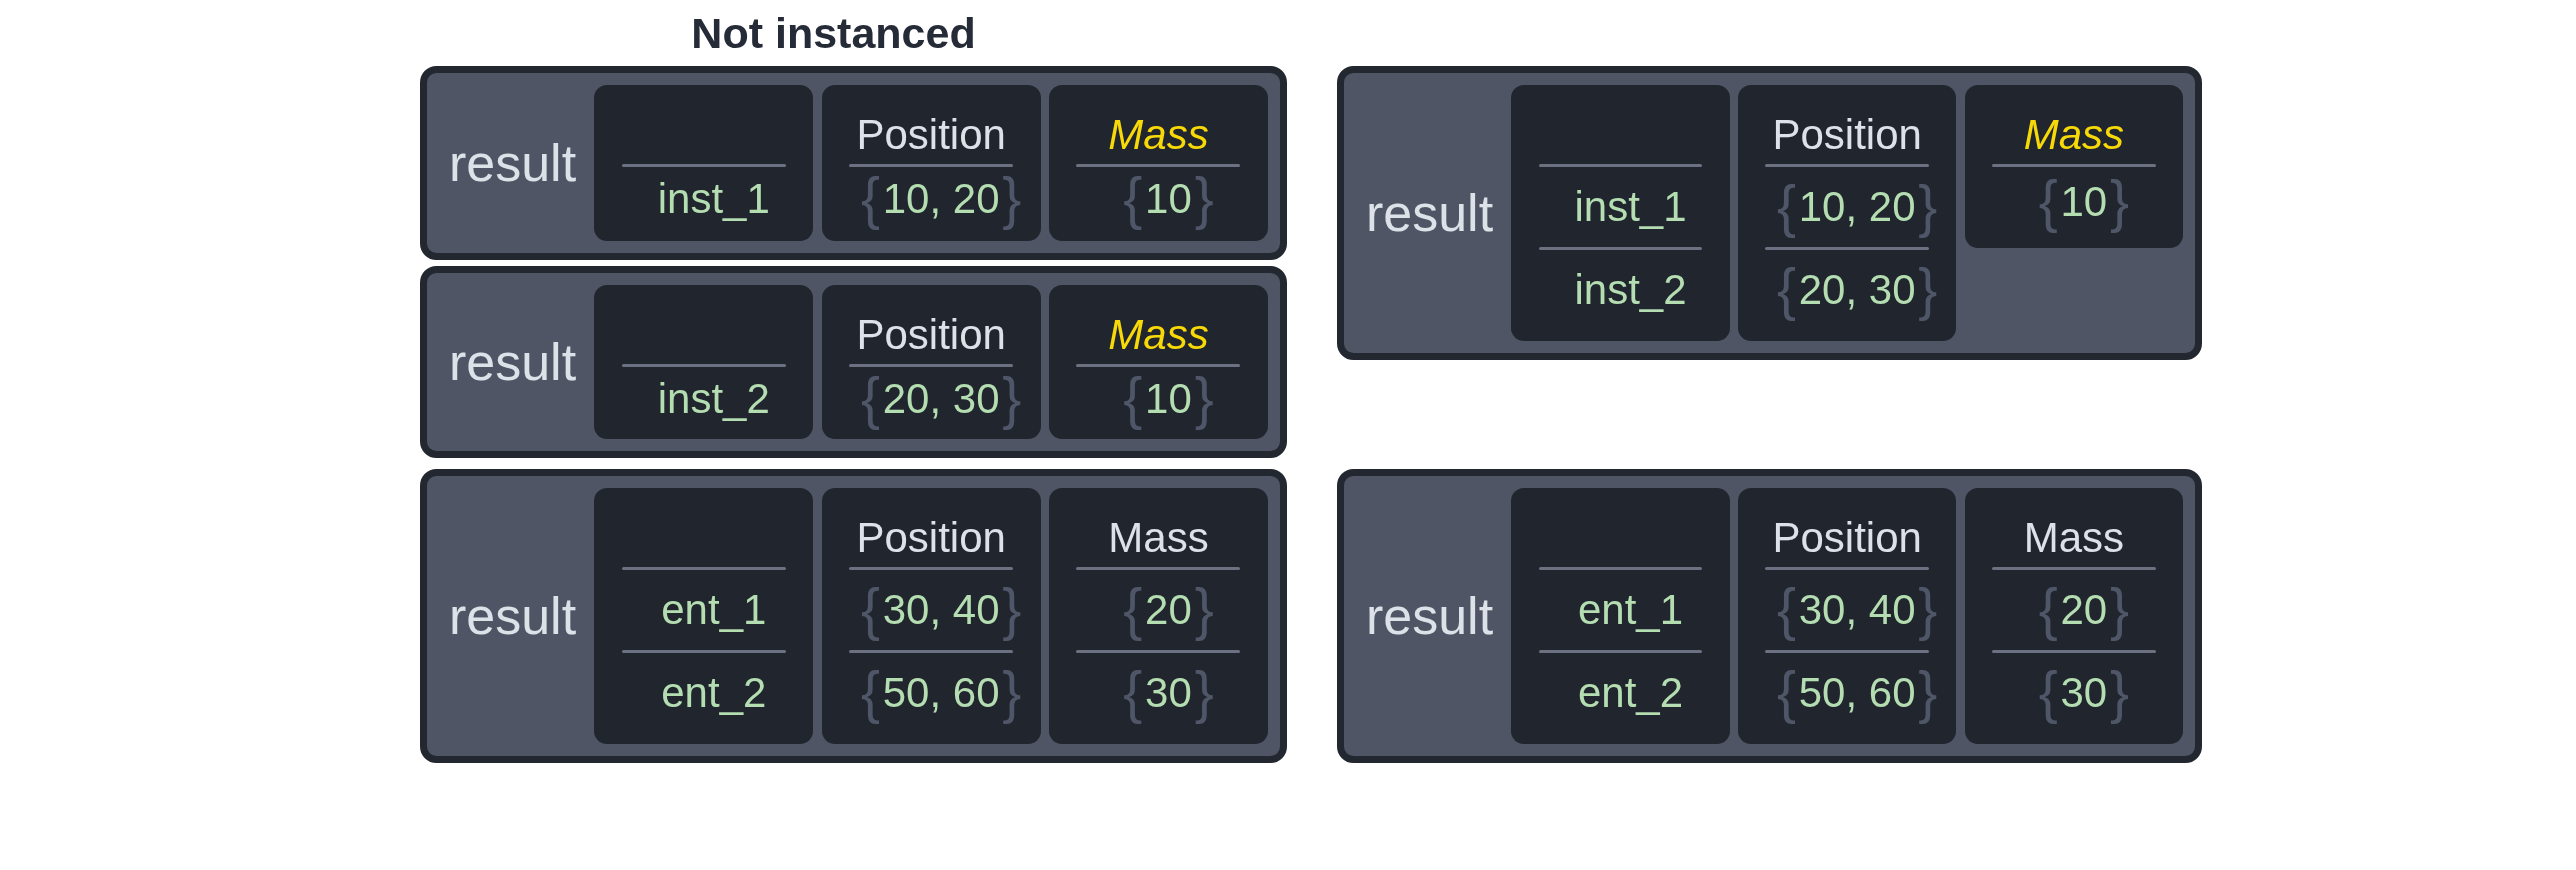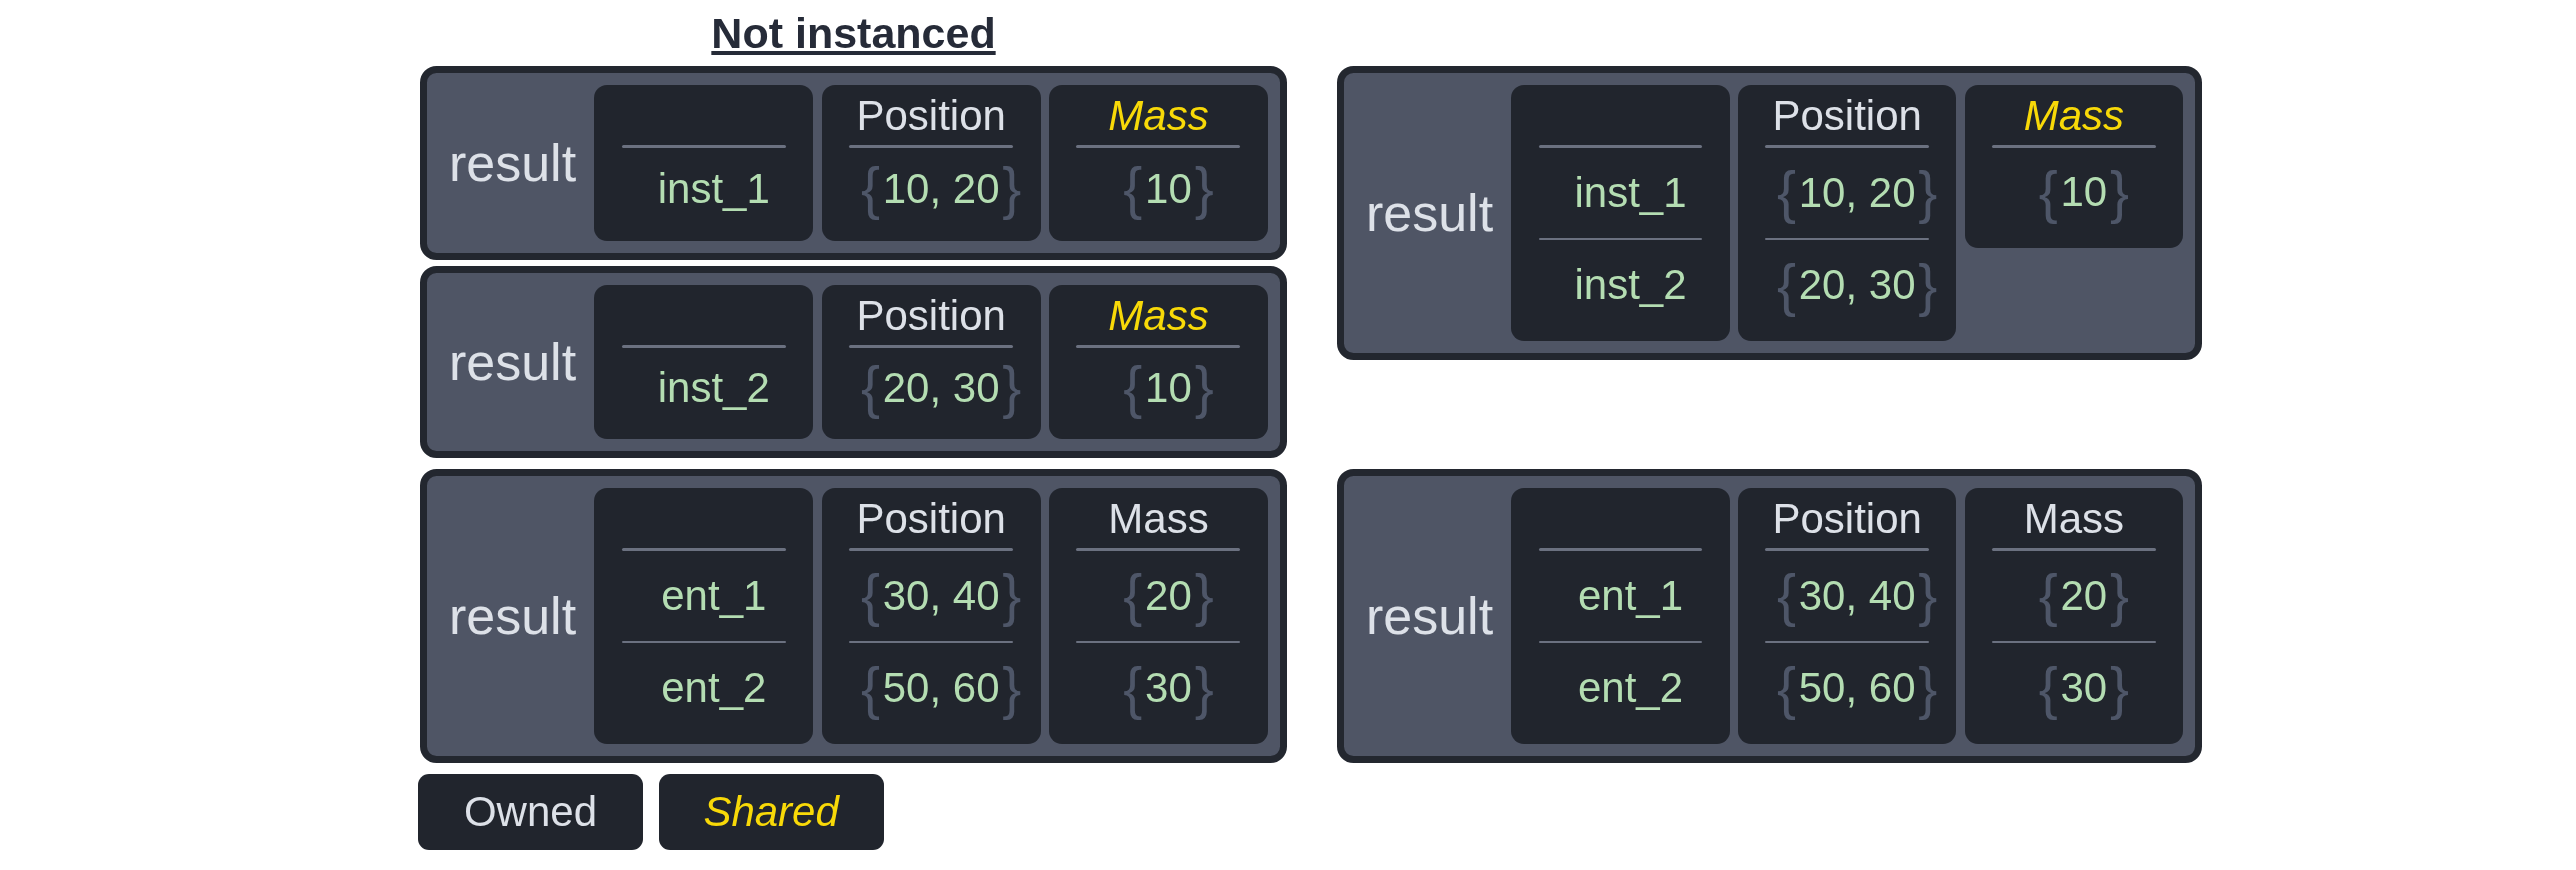"Not instanced" #title-left { left: 420px -> 400px; text-decoration: underline -> none }
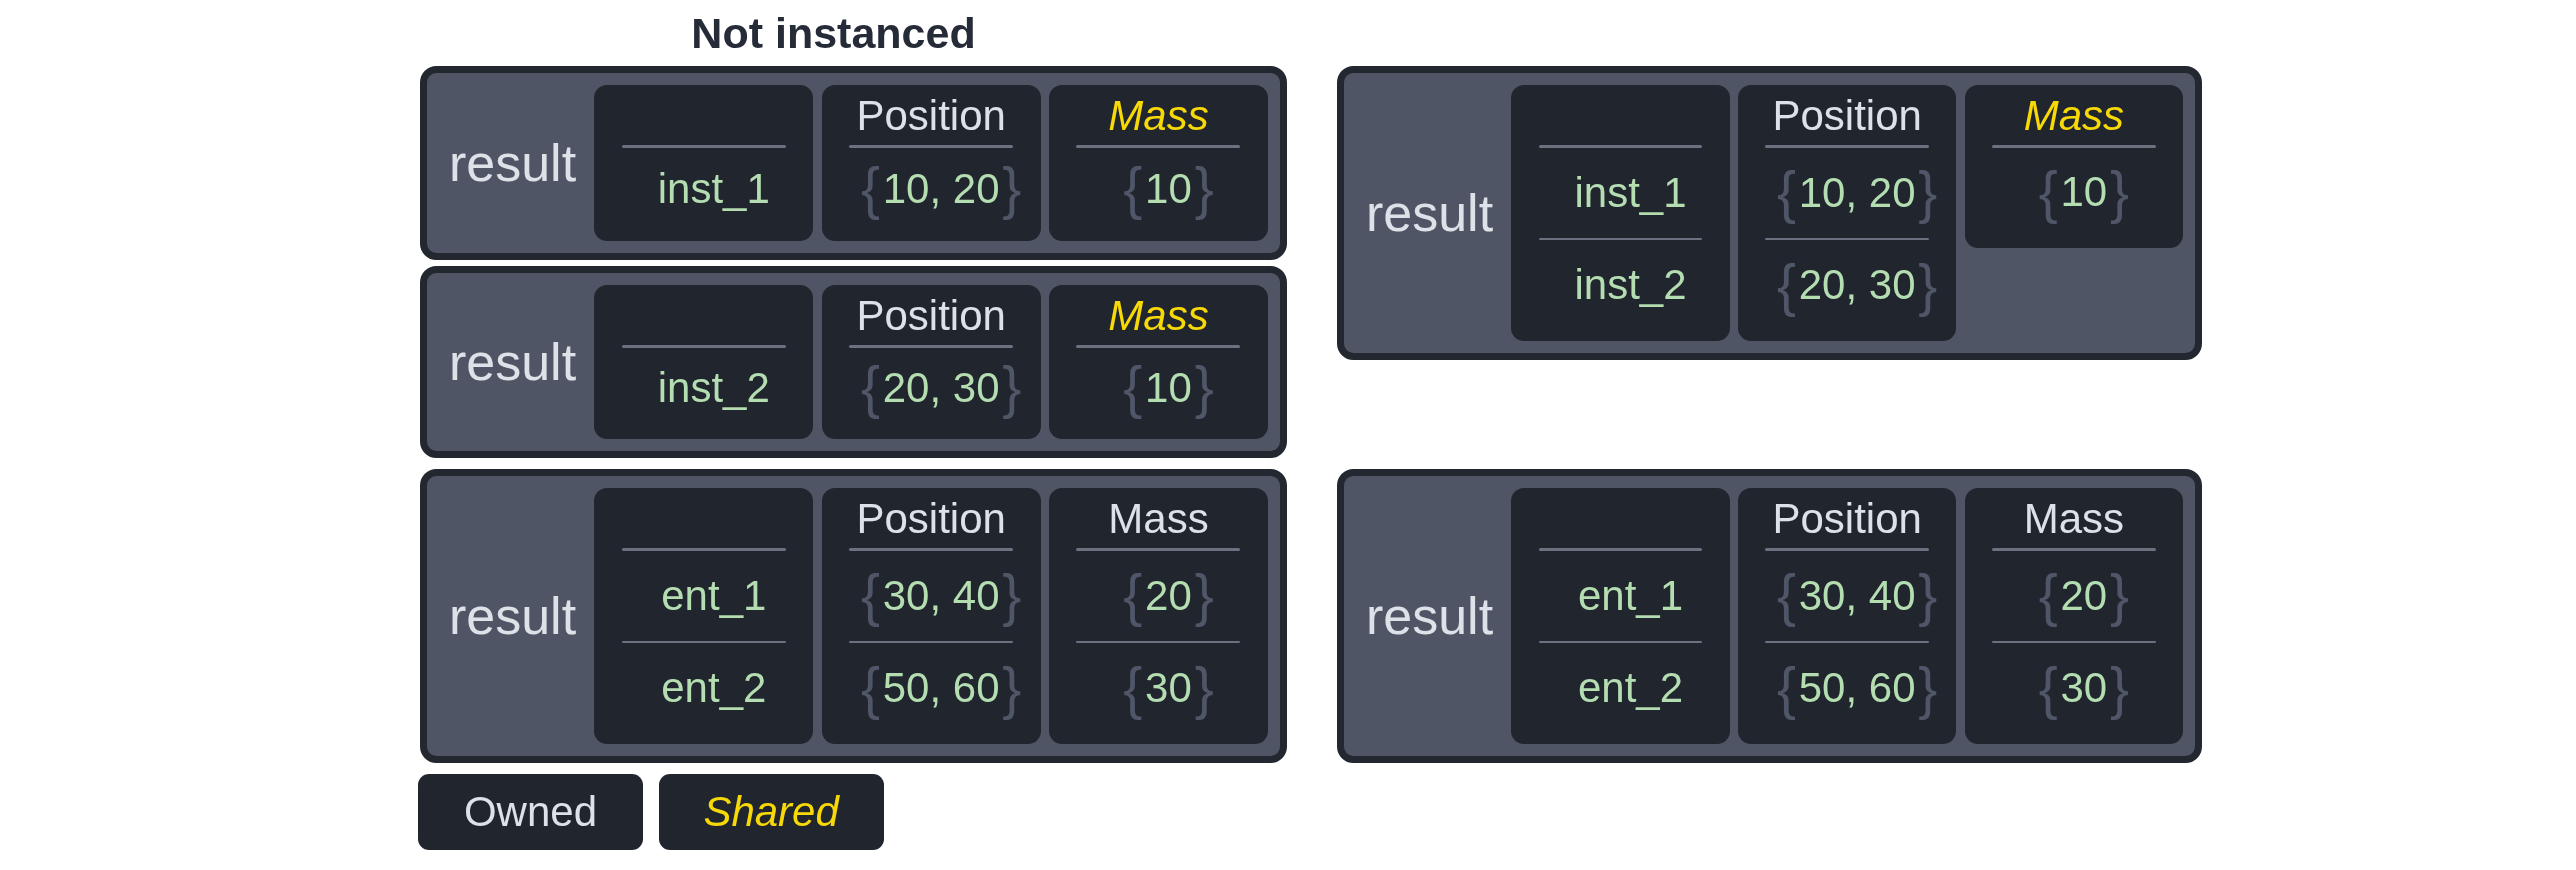"Position" .cell { padding: 1px 0 11px 0 -> 20px 0 11px 0 }
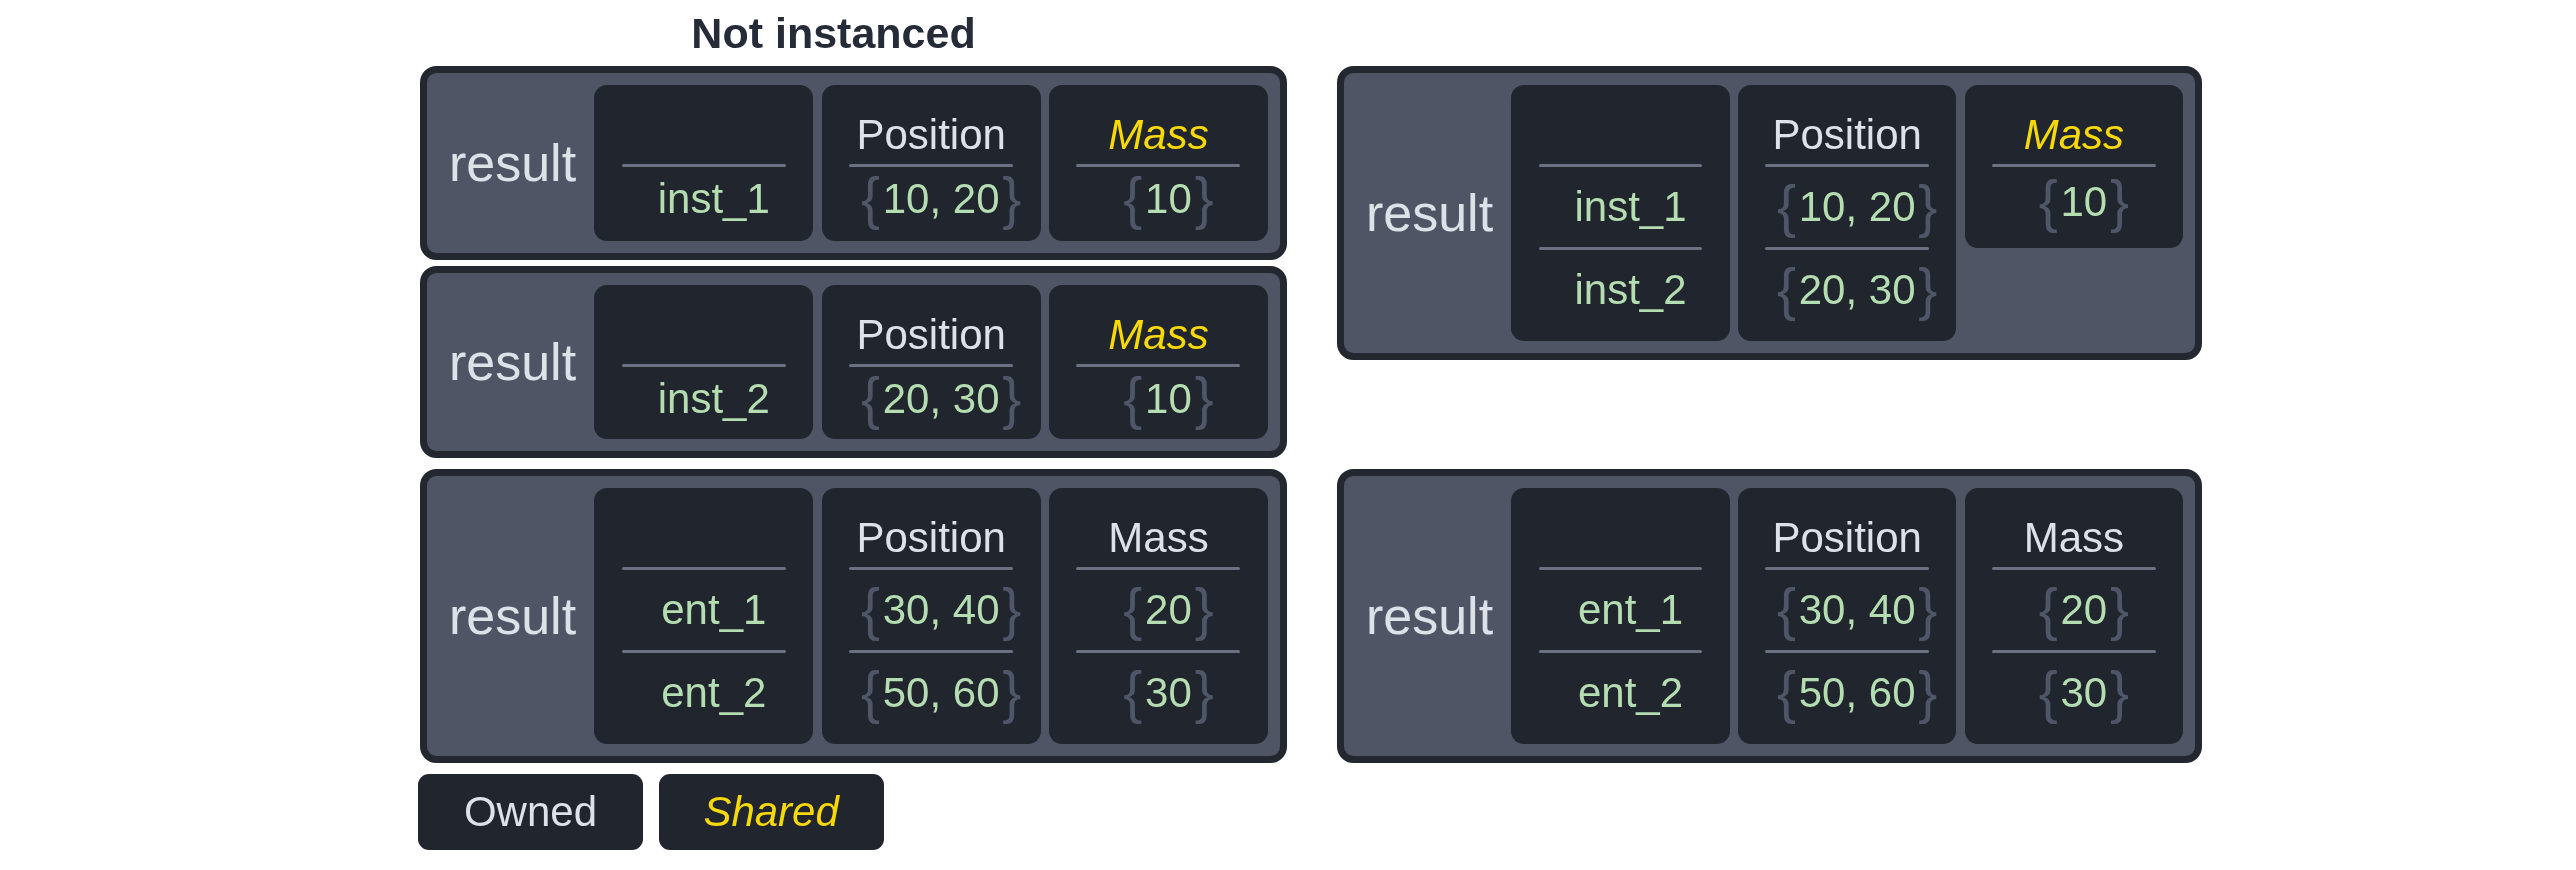"Owned" div.legend { html: <div> <div>Owned</div> <div>Shared</div> </div> -> none }
